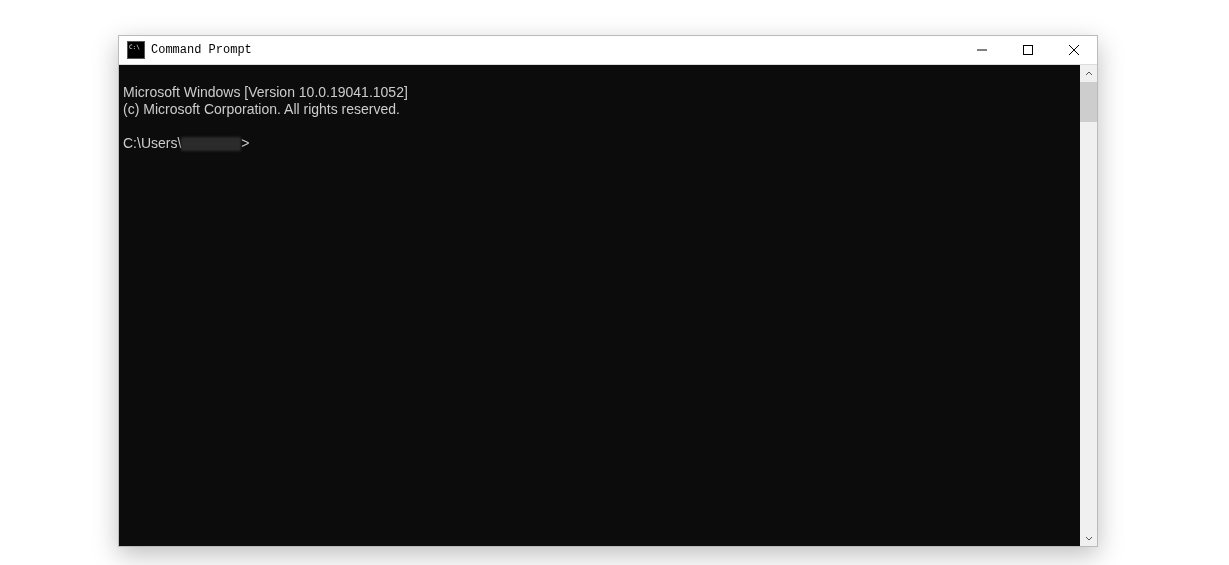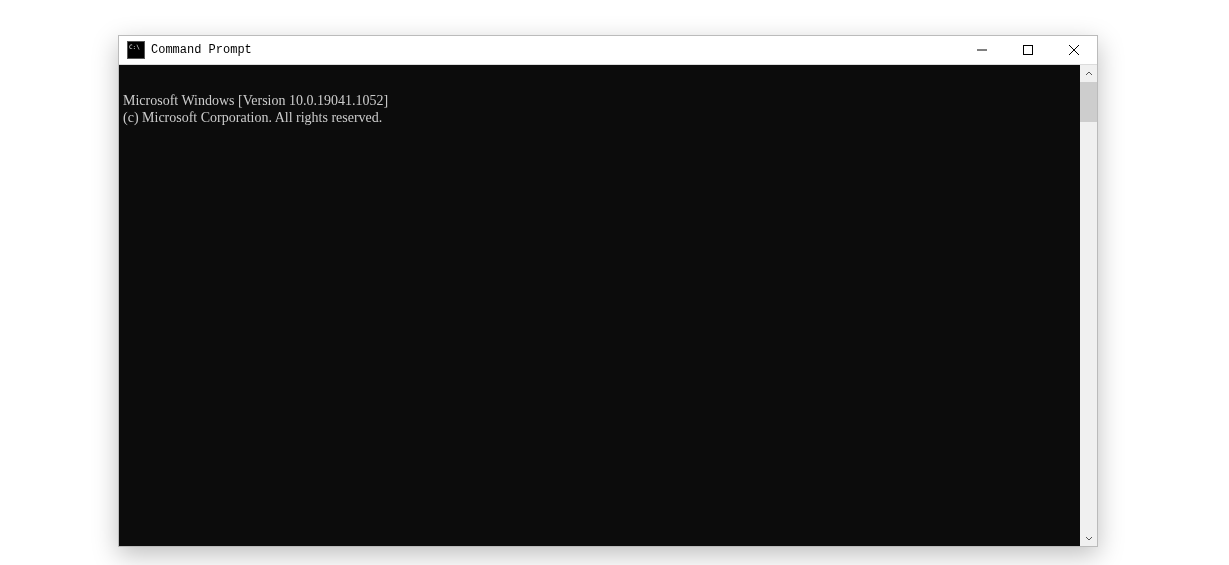"Microsoft Windows [Version" .console { font-family: Liberation Serif, serif -> Liberation Sans, sans-serif; padding: 10px 4px -> 2px 4px }
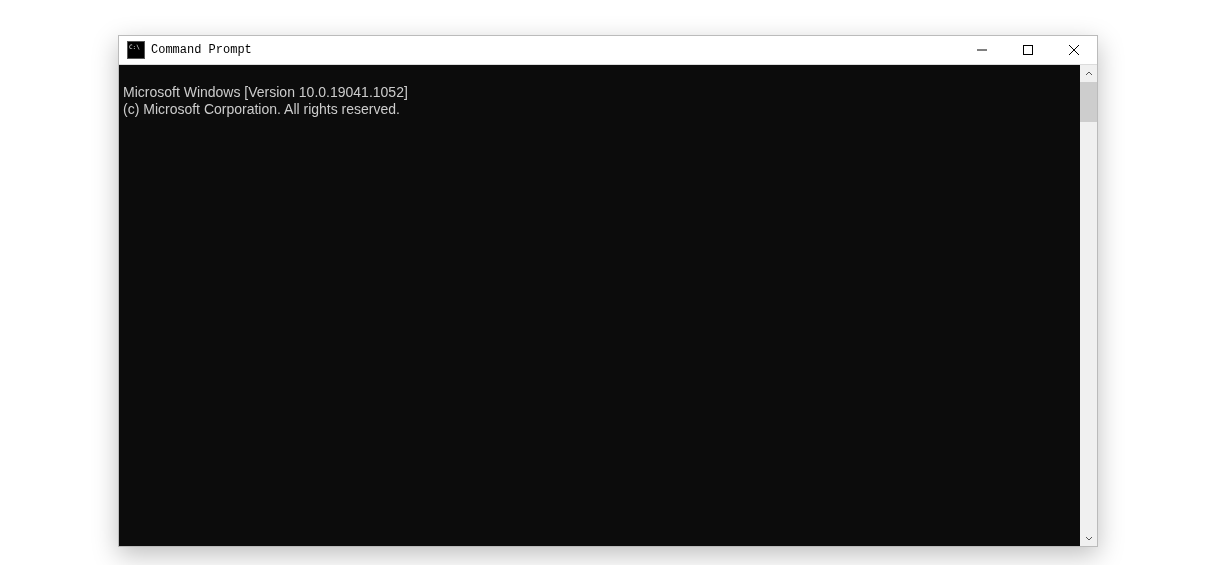"C:\Users\" span.prompt-line { html: none -> <span><span>C:\Users\</span><span></span><span>&gt;</span></span> }
